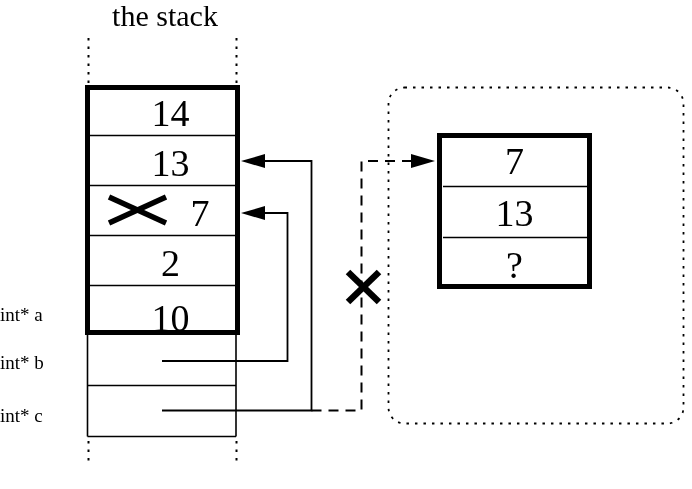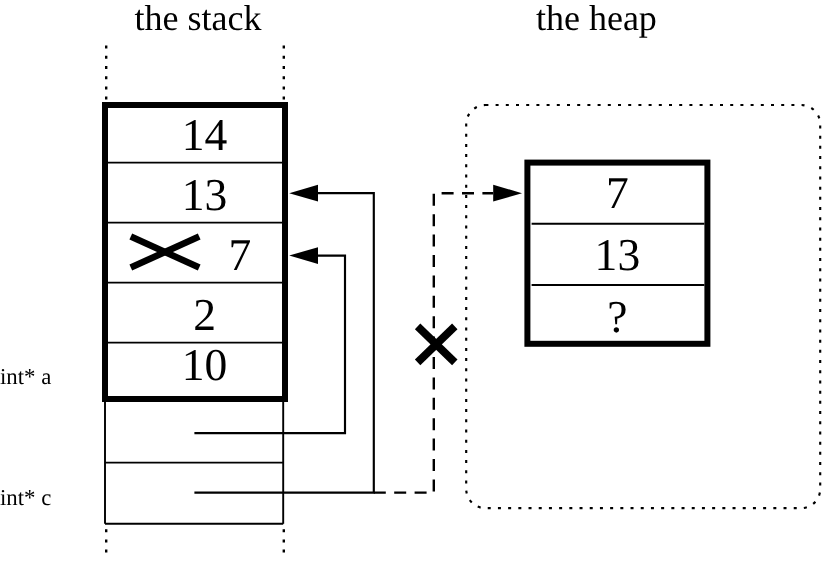"the heap" div.txt { html: <div>the heap</div> -> none }
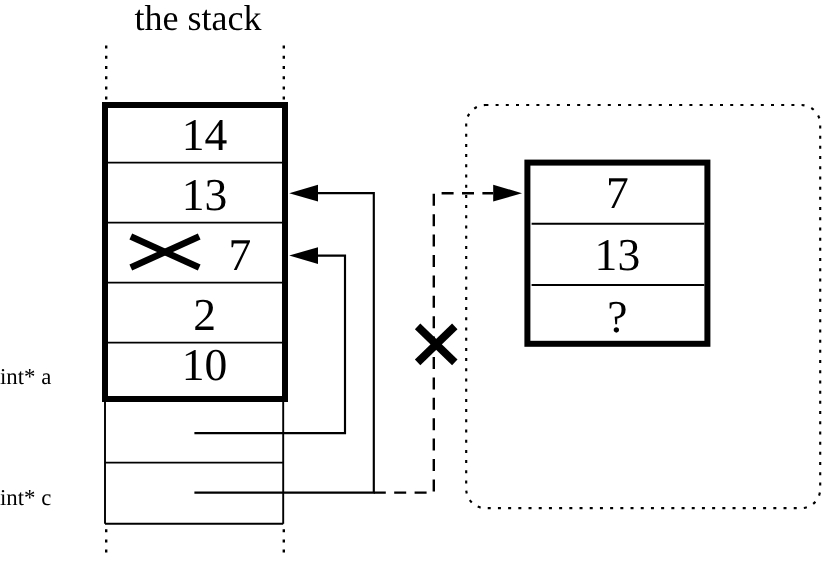"10" div.txt { top: 277px -> 290px }
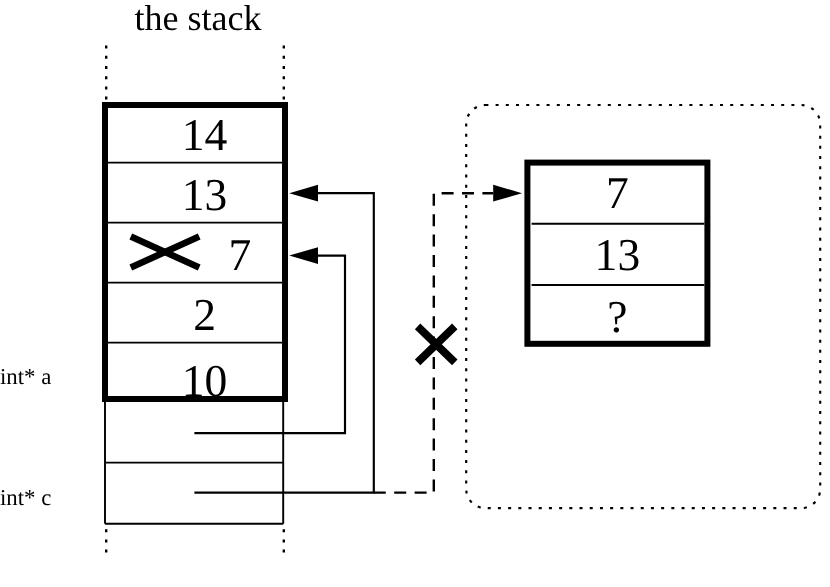"int* b" div.txt { html: none -> <div>int* b</div> }
